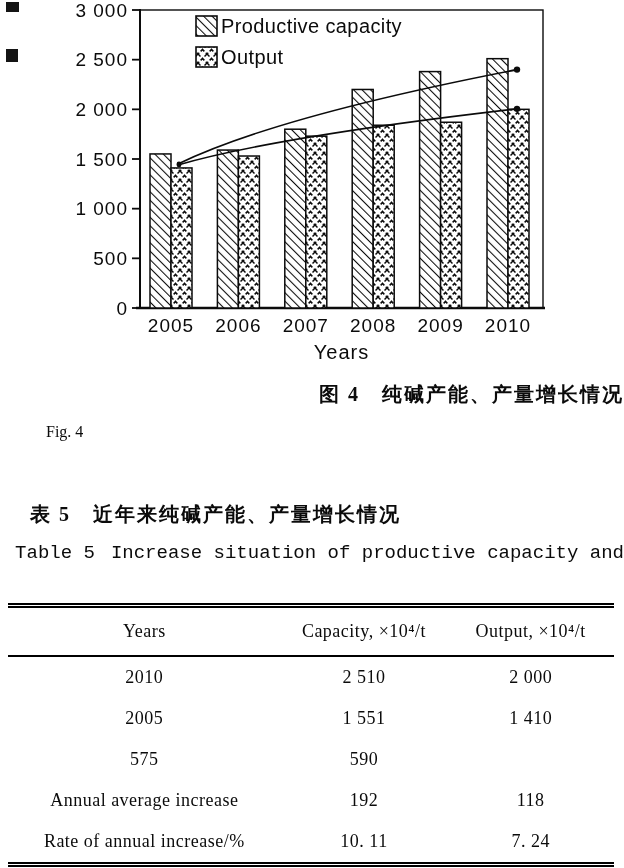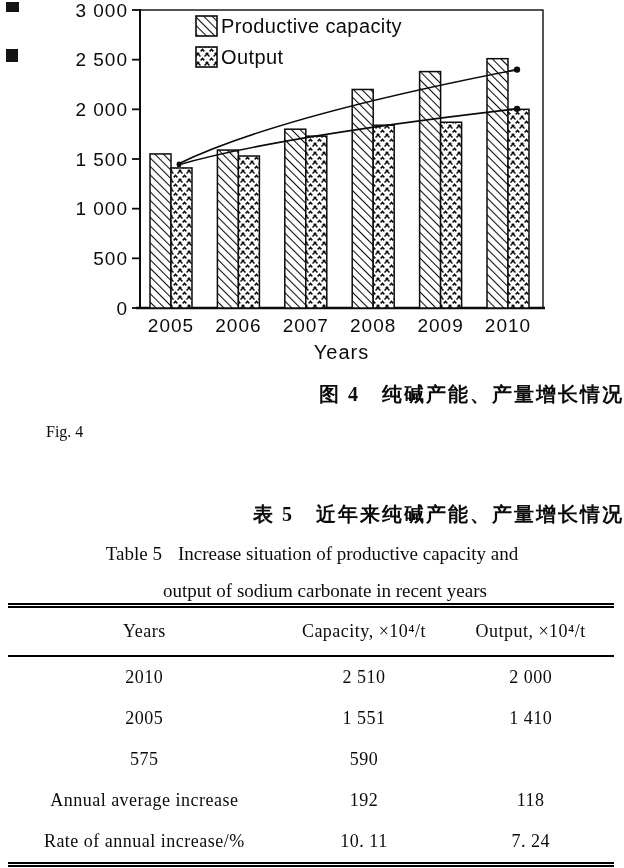"表 5 近年来纯碱产能、产量增长情况" .tbl-cn { text-align: right -> left }
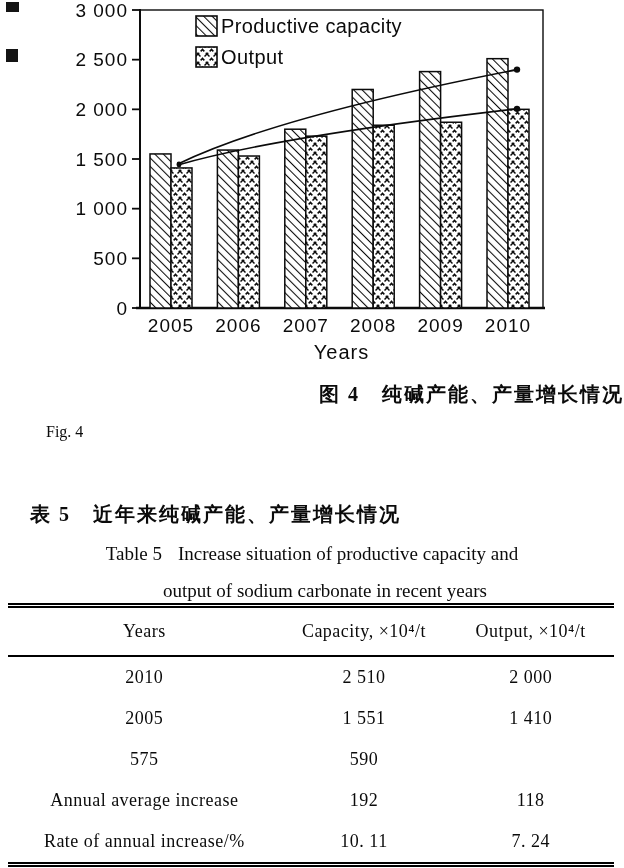"Table 5 Increase situation of" .tbl-en { font-family: Liberation Serif, serif -> Liberation Mono, monospace; text-align: center -> right }
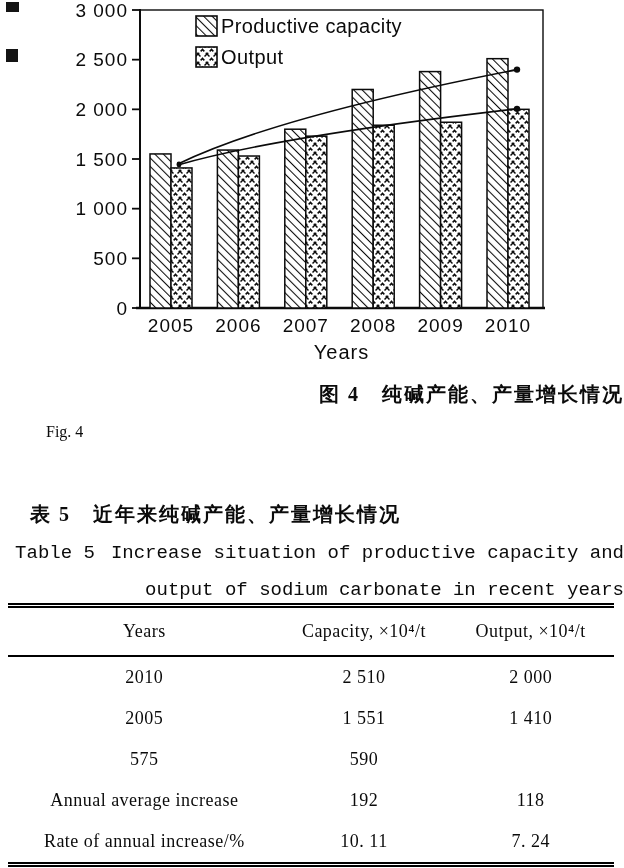"output of sodium carbonate in" div.l2 { html: <div>output of sodium carbonate in recent years</div> -> none }
